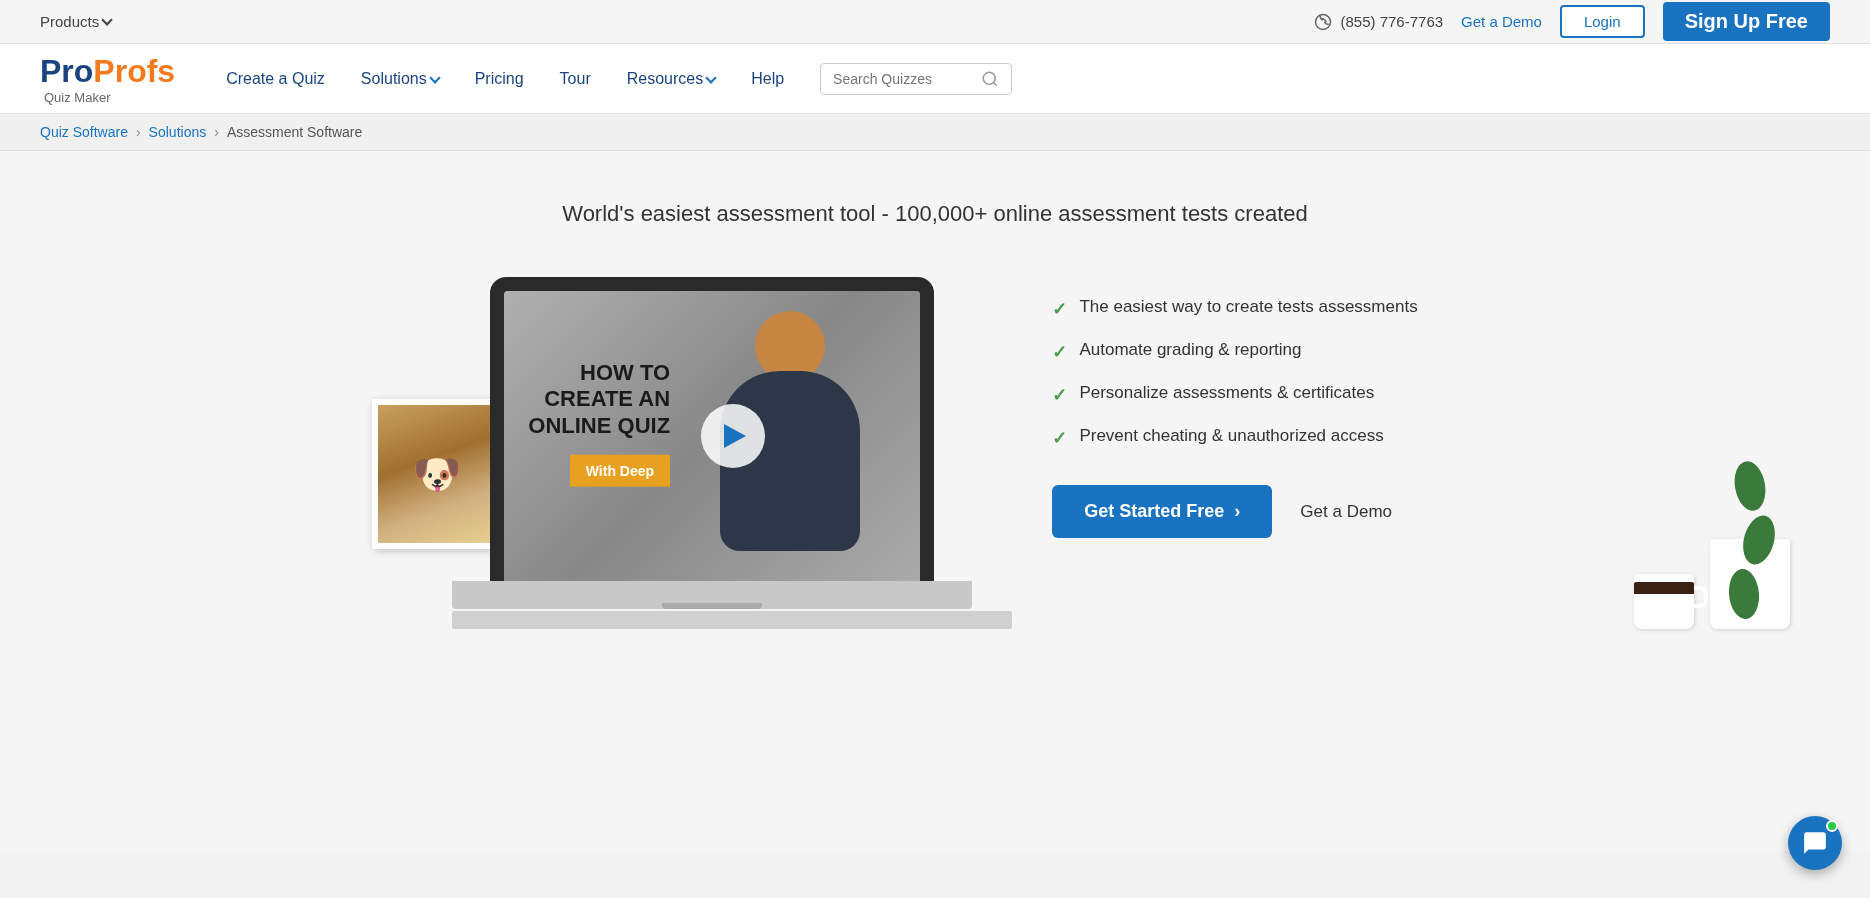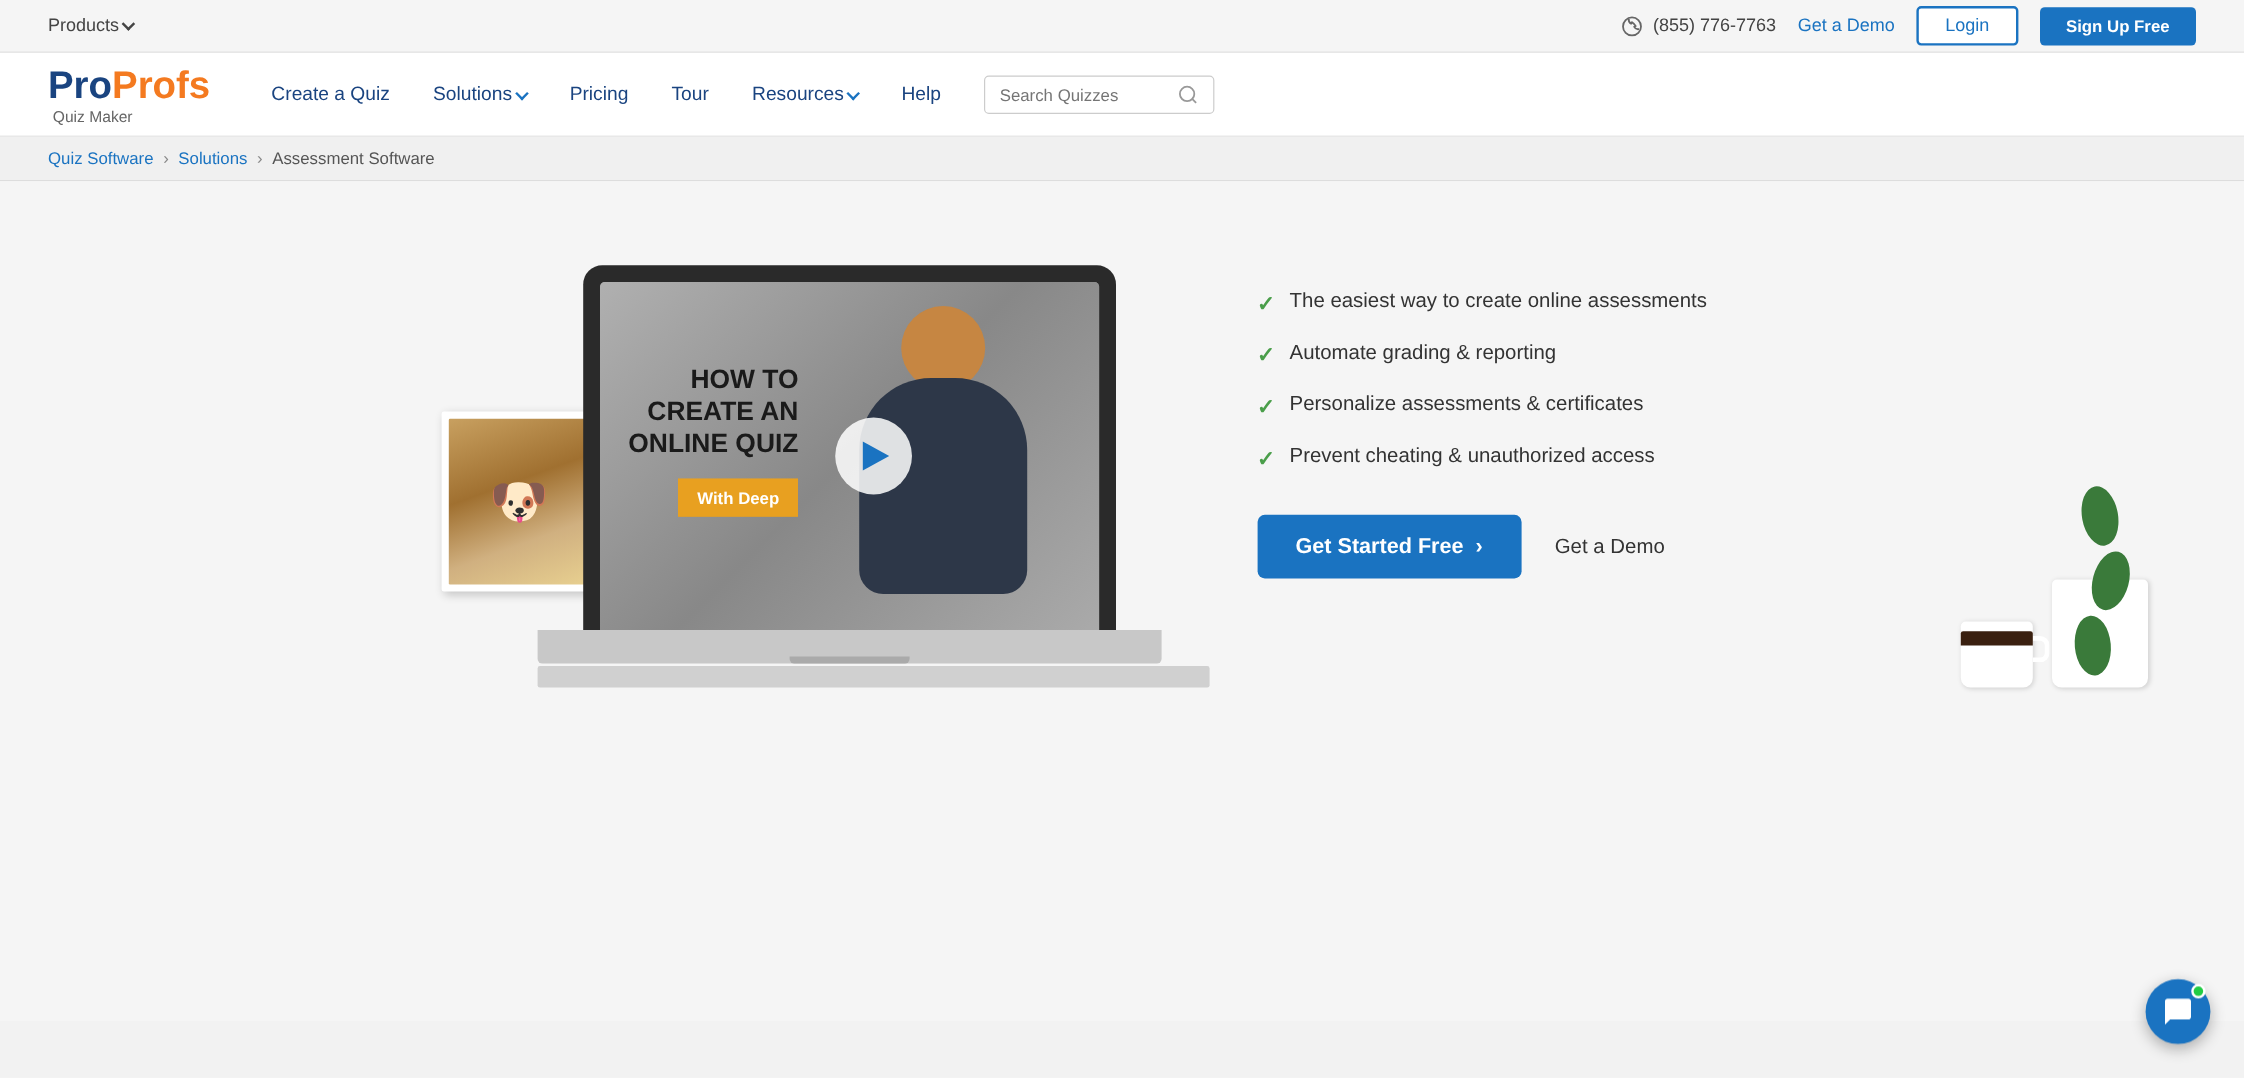"Sign Up Free" .signup-btn { font-size: 14px -> 20px }
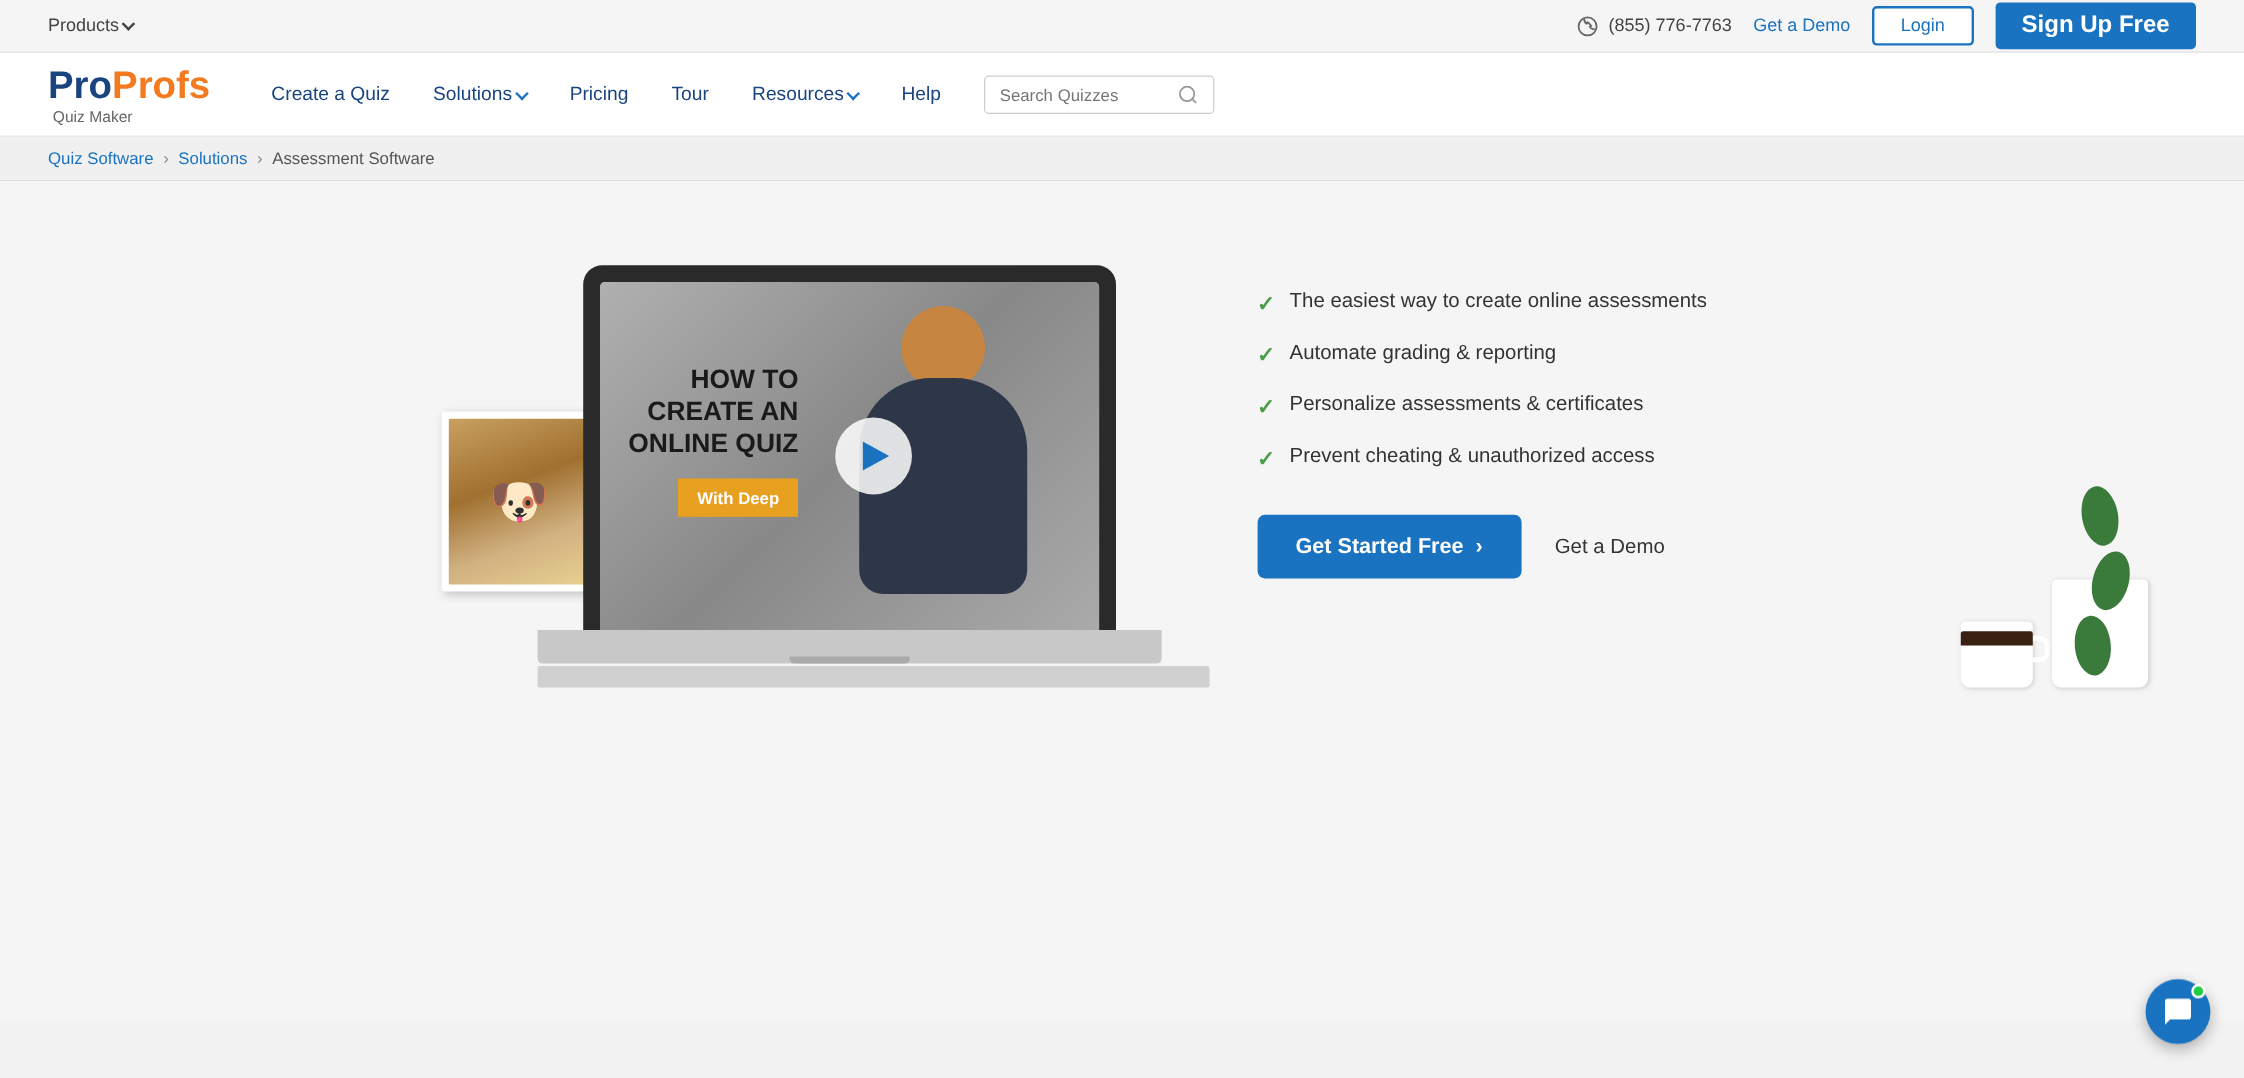"World's easiest assessment tool -" p.hero-subtitle { html: none -> <p>World's easiest assessment tool - 100,000+ online assessment tests created</p> }
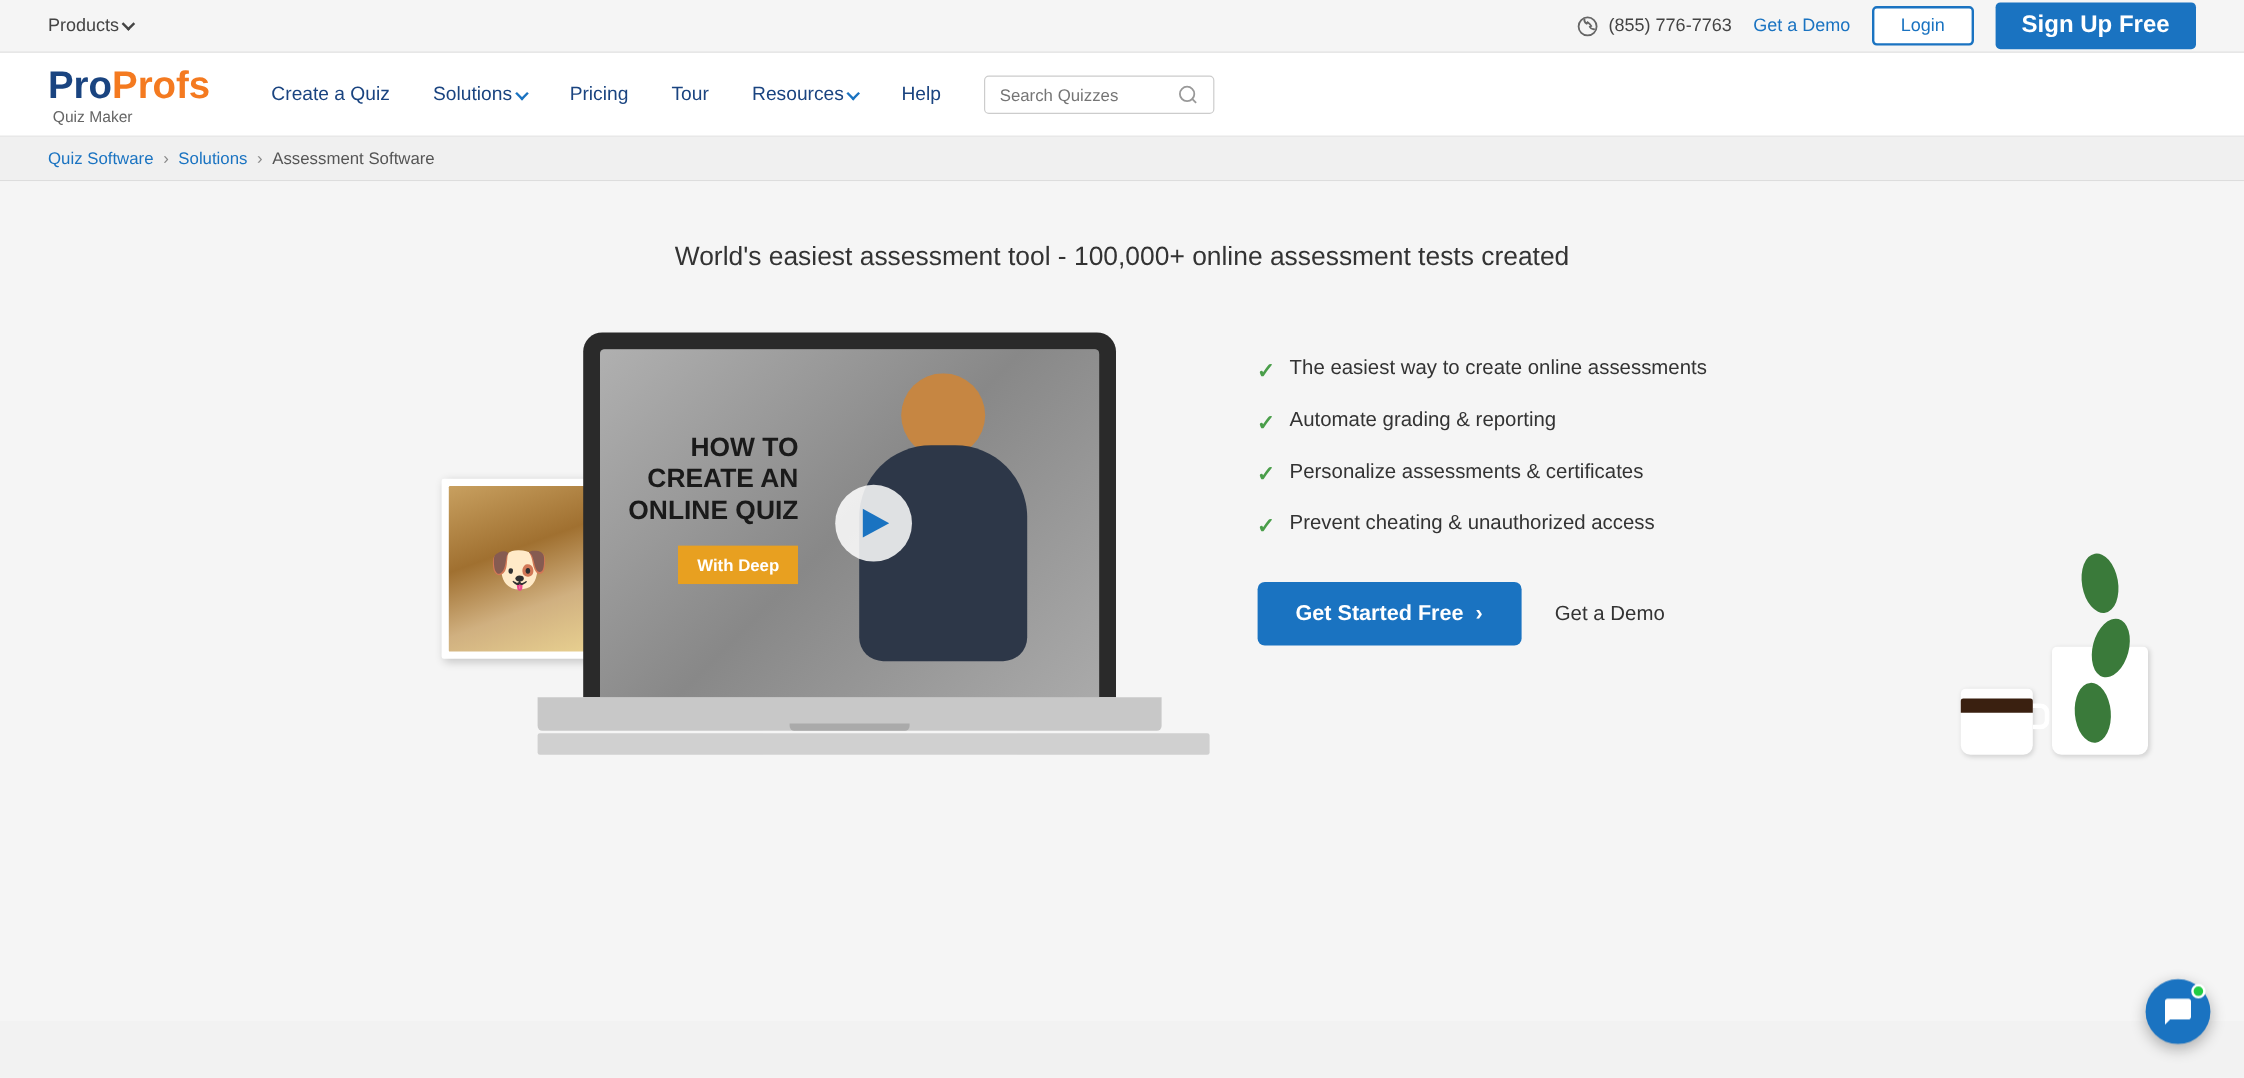"The easiest way to create" span { text: online -> tests }
